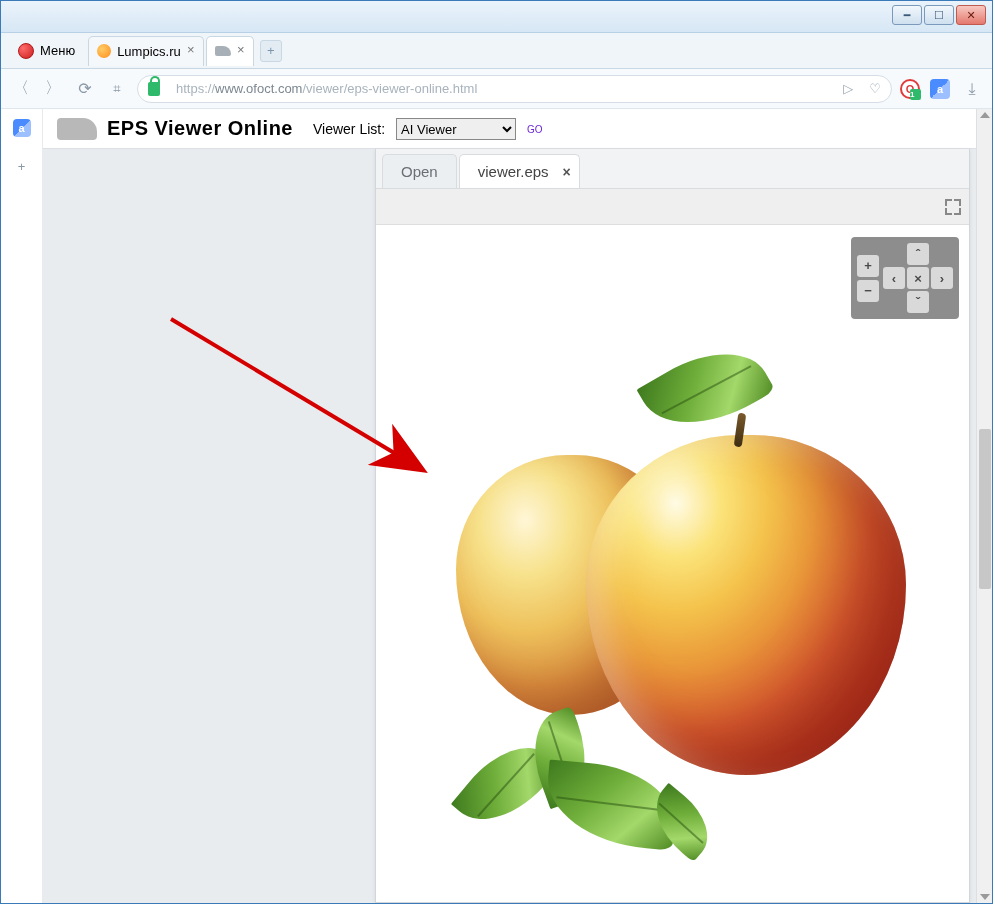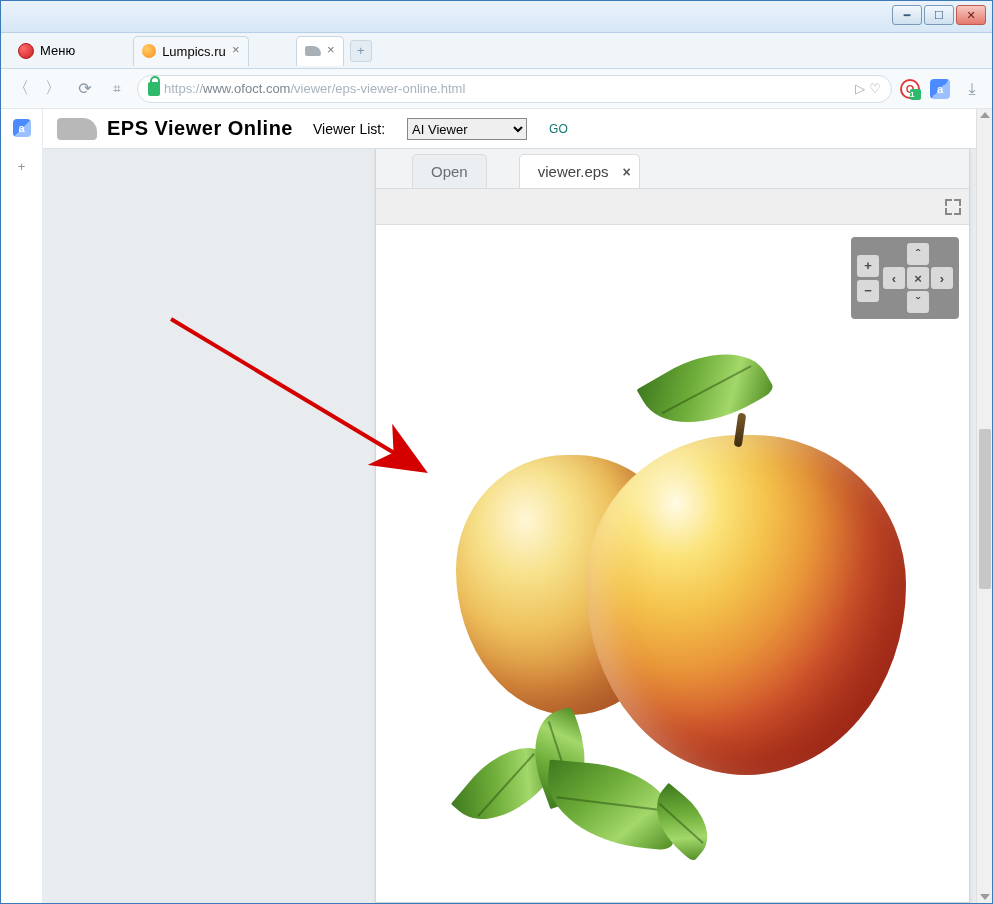"Lumpics.ru" .tab { margin-left: 45px -> none }
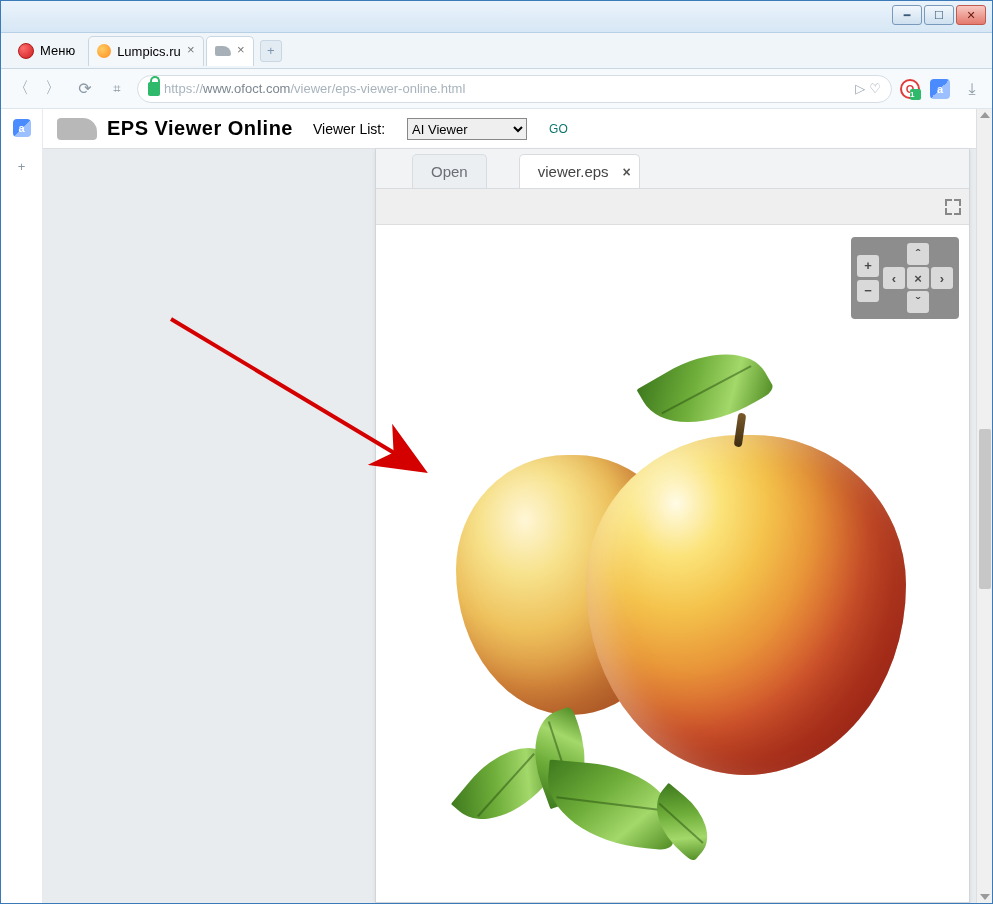"https://www.ofoct.com/viewer/eps-viewer-" .urlbox { gap: 4px -> 16px }
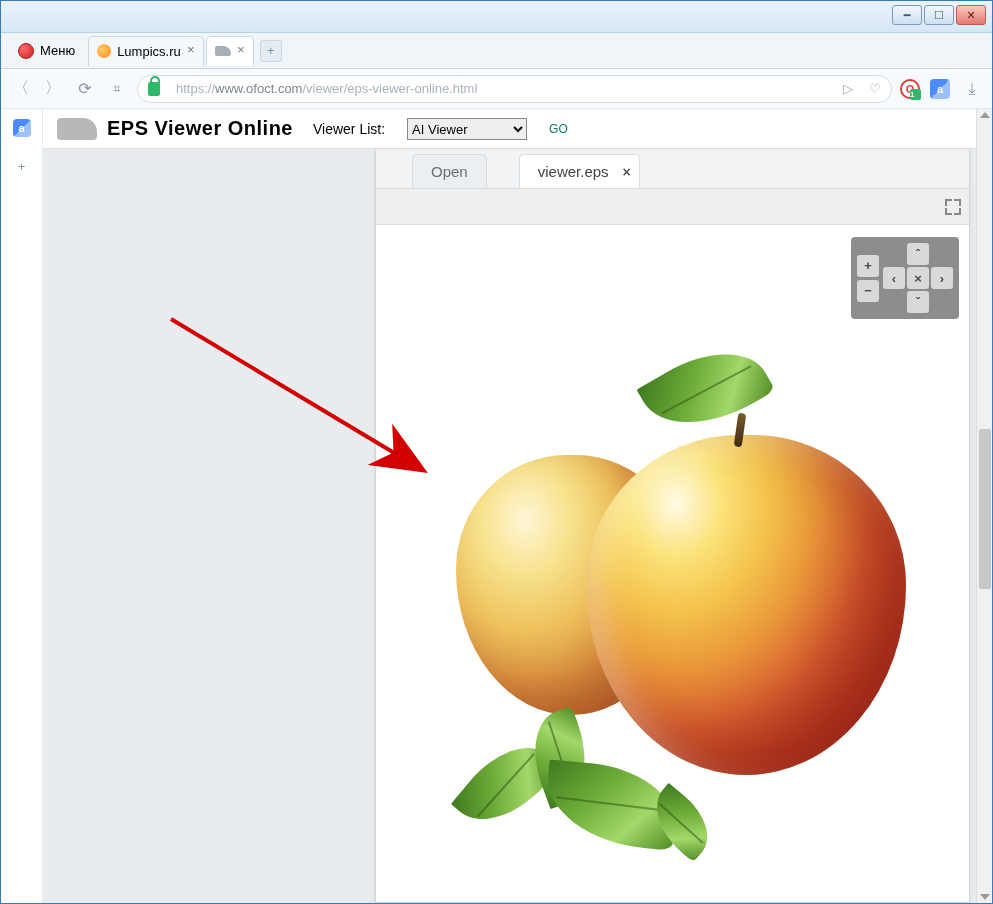"Viewer List:" .viewer-list { gap: 22px -> 11px }
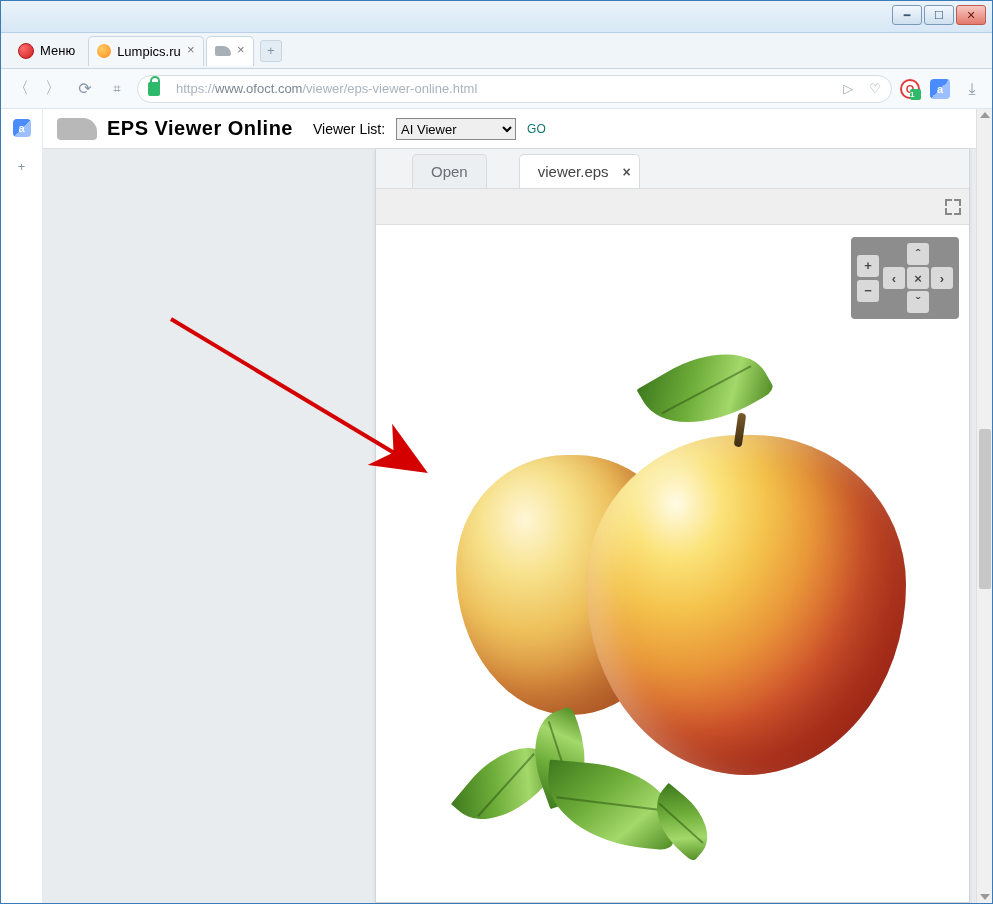"GO" .go-link { color: #0f766e -> #6d28d9; font-size: 12px -> 10px }
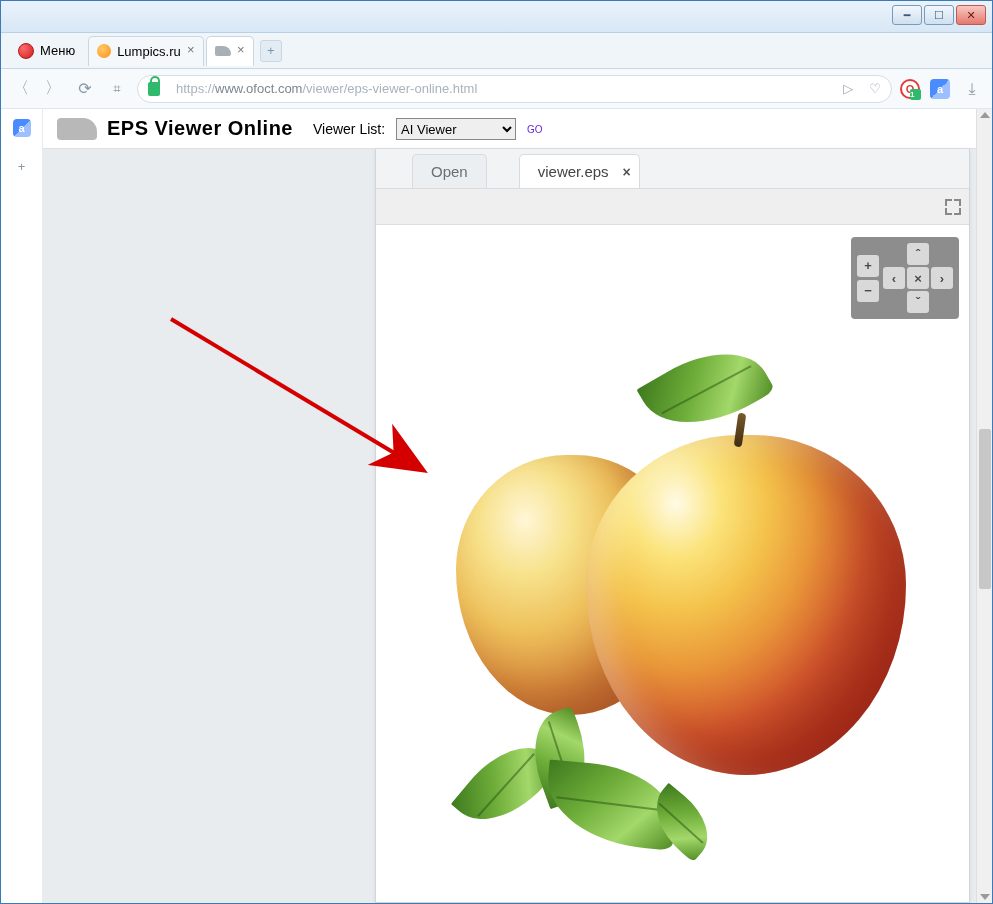"Open" .vtab { margin-left: 30px -> none }
